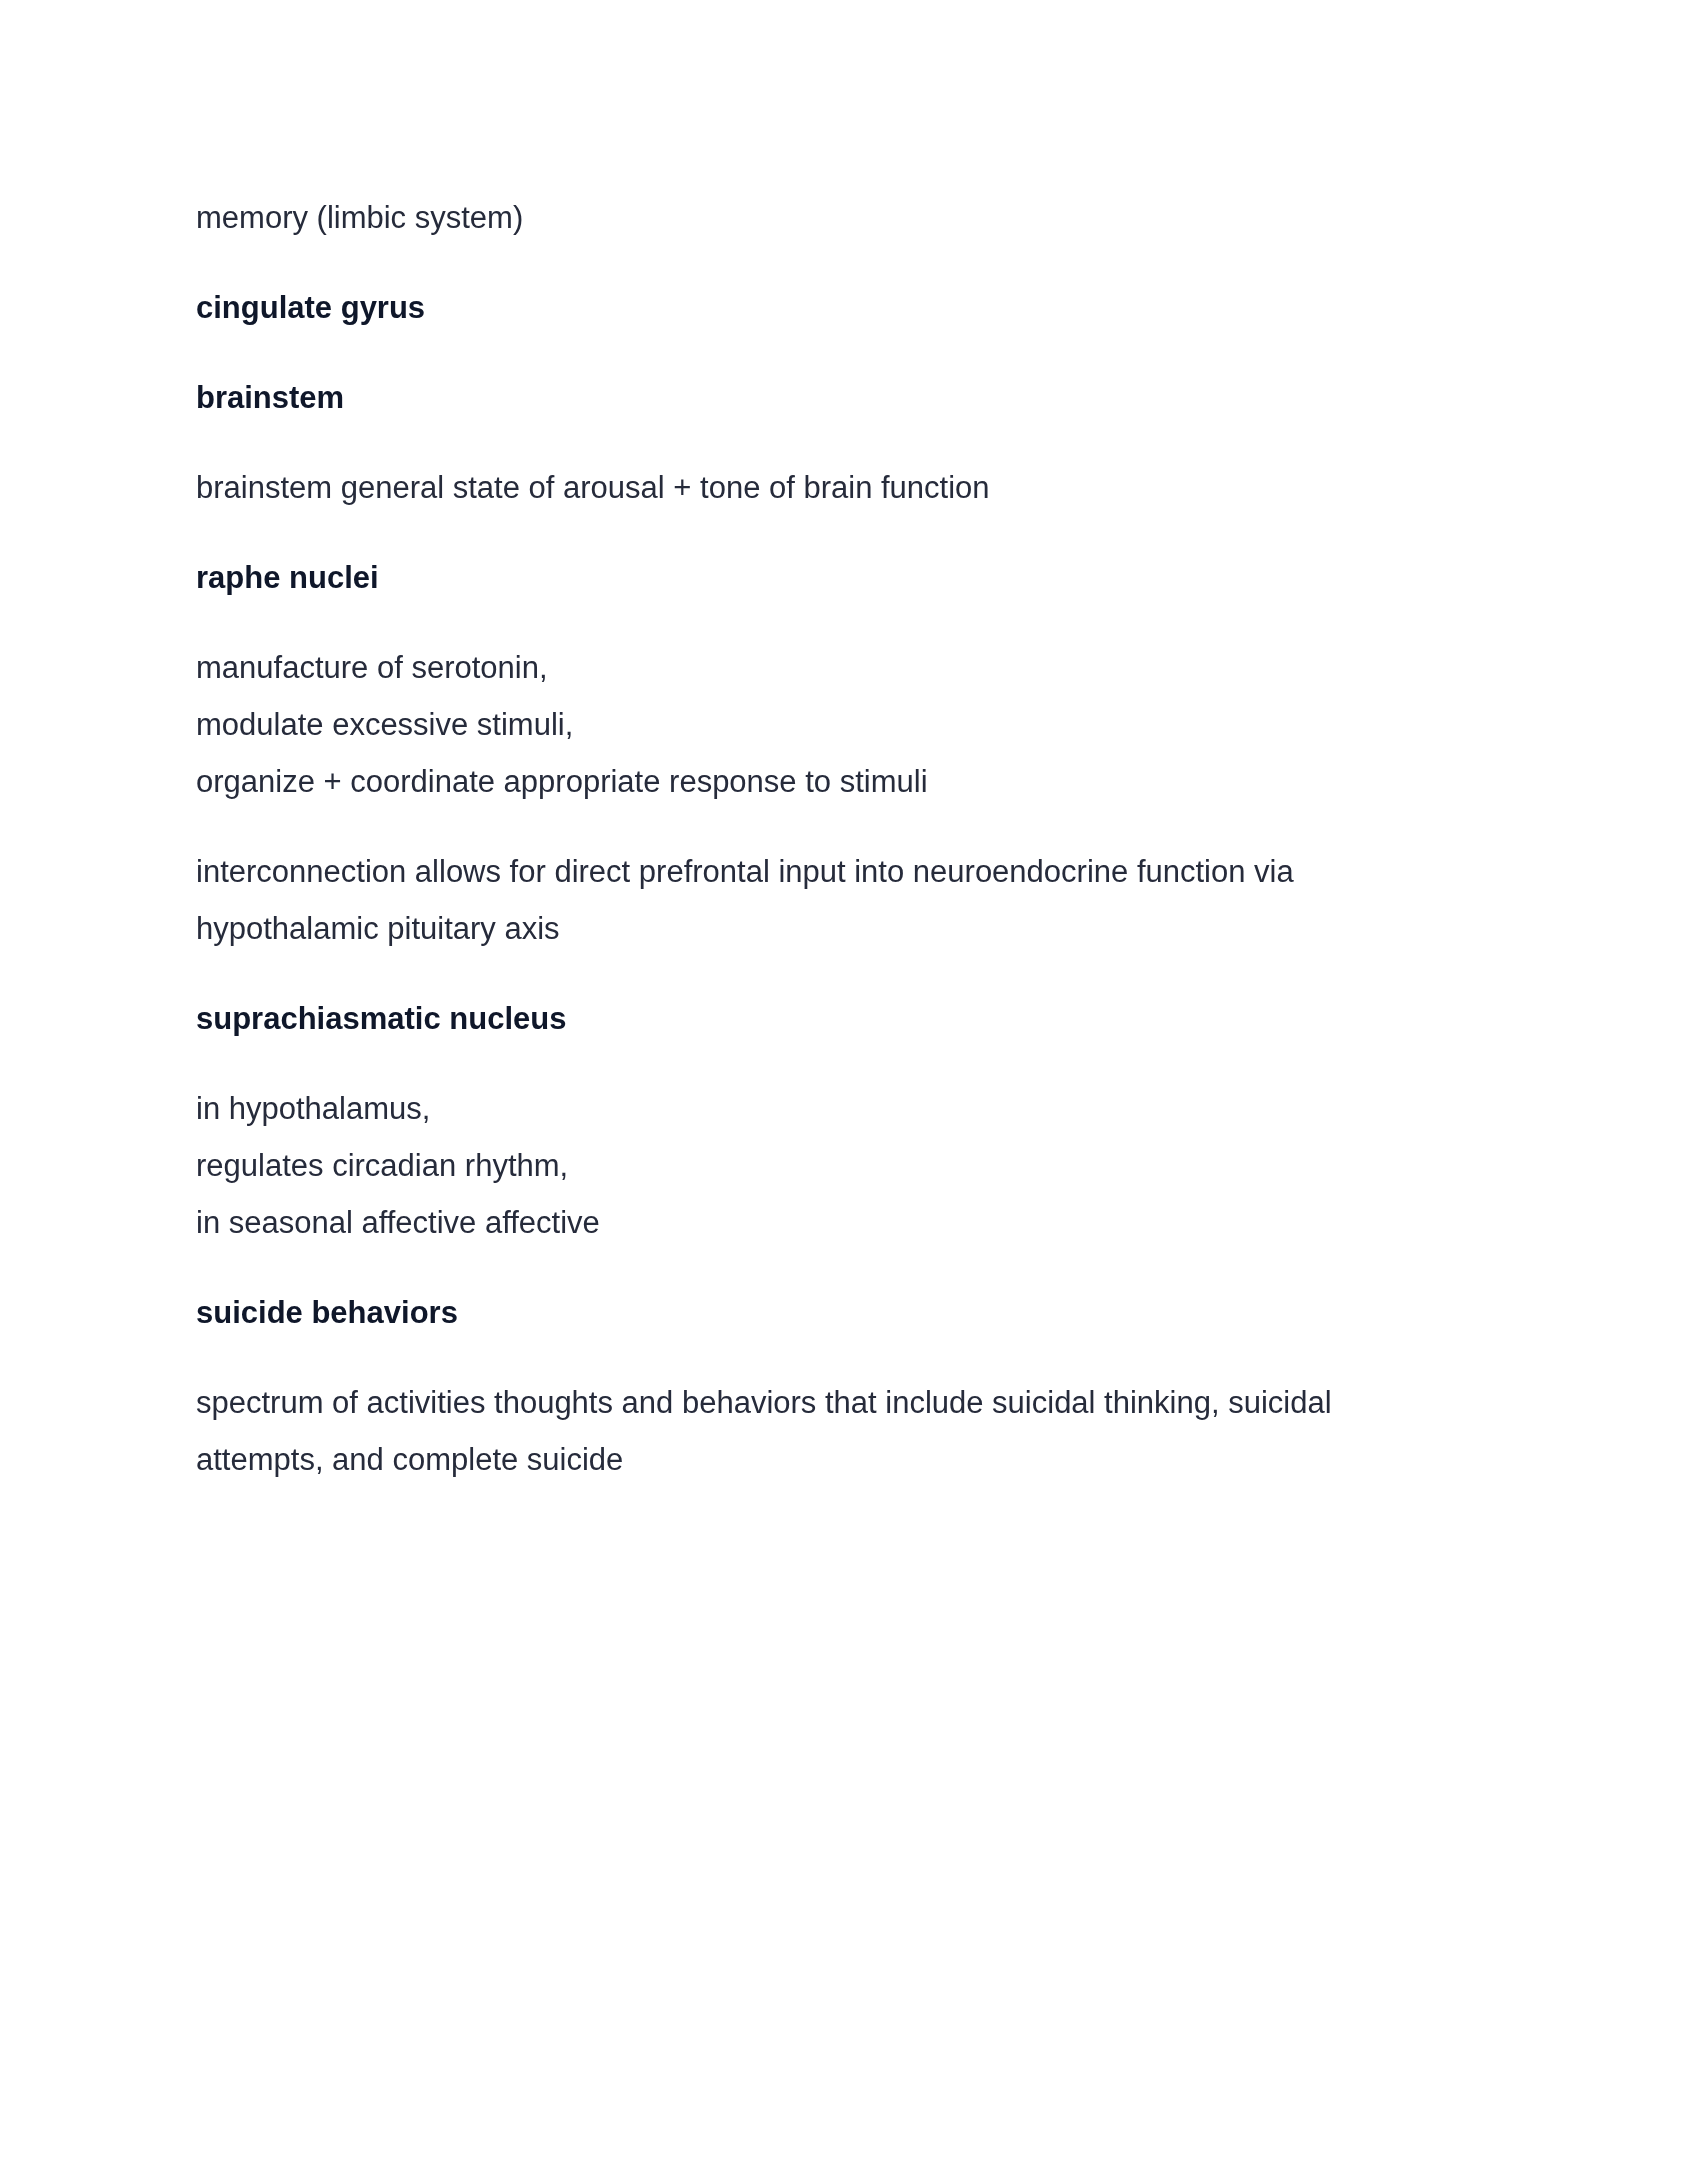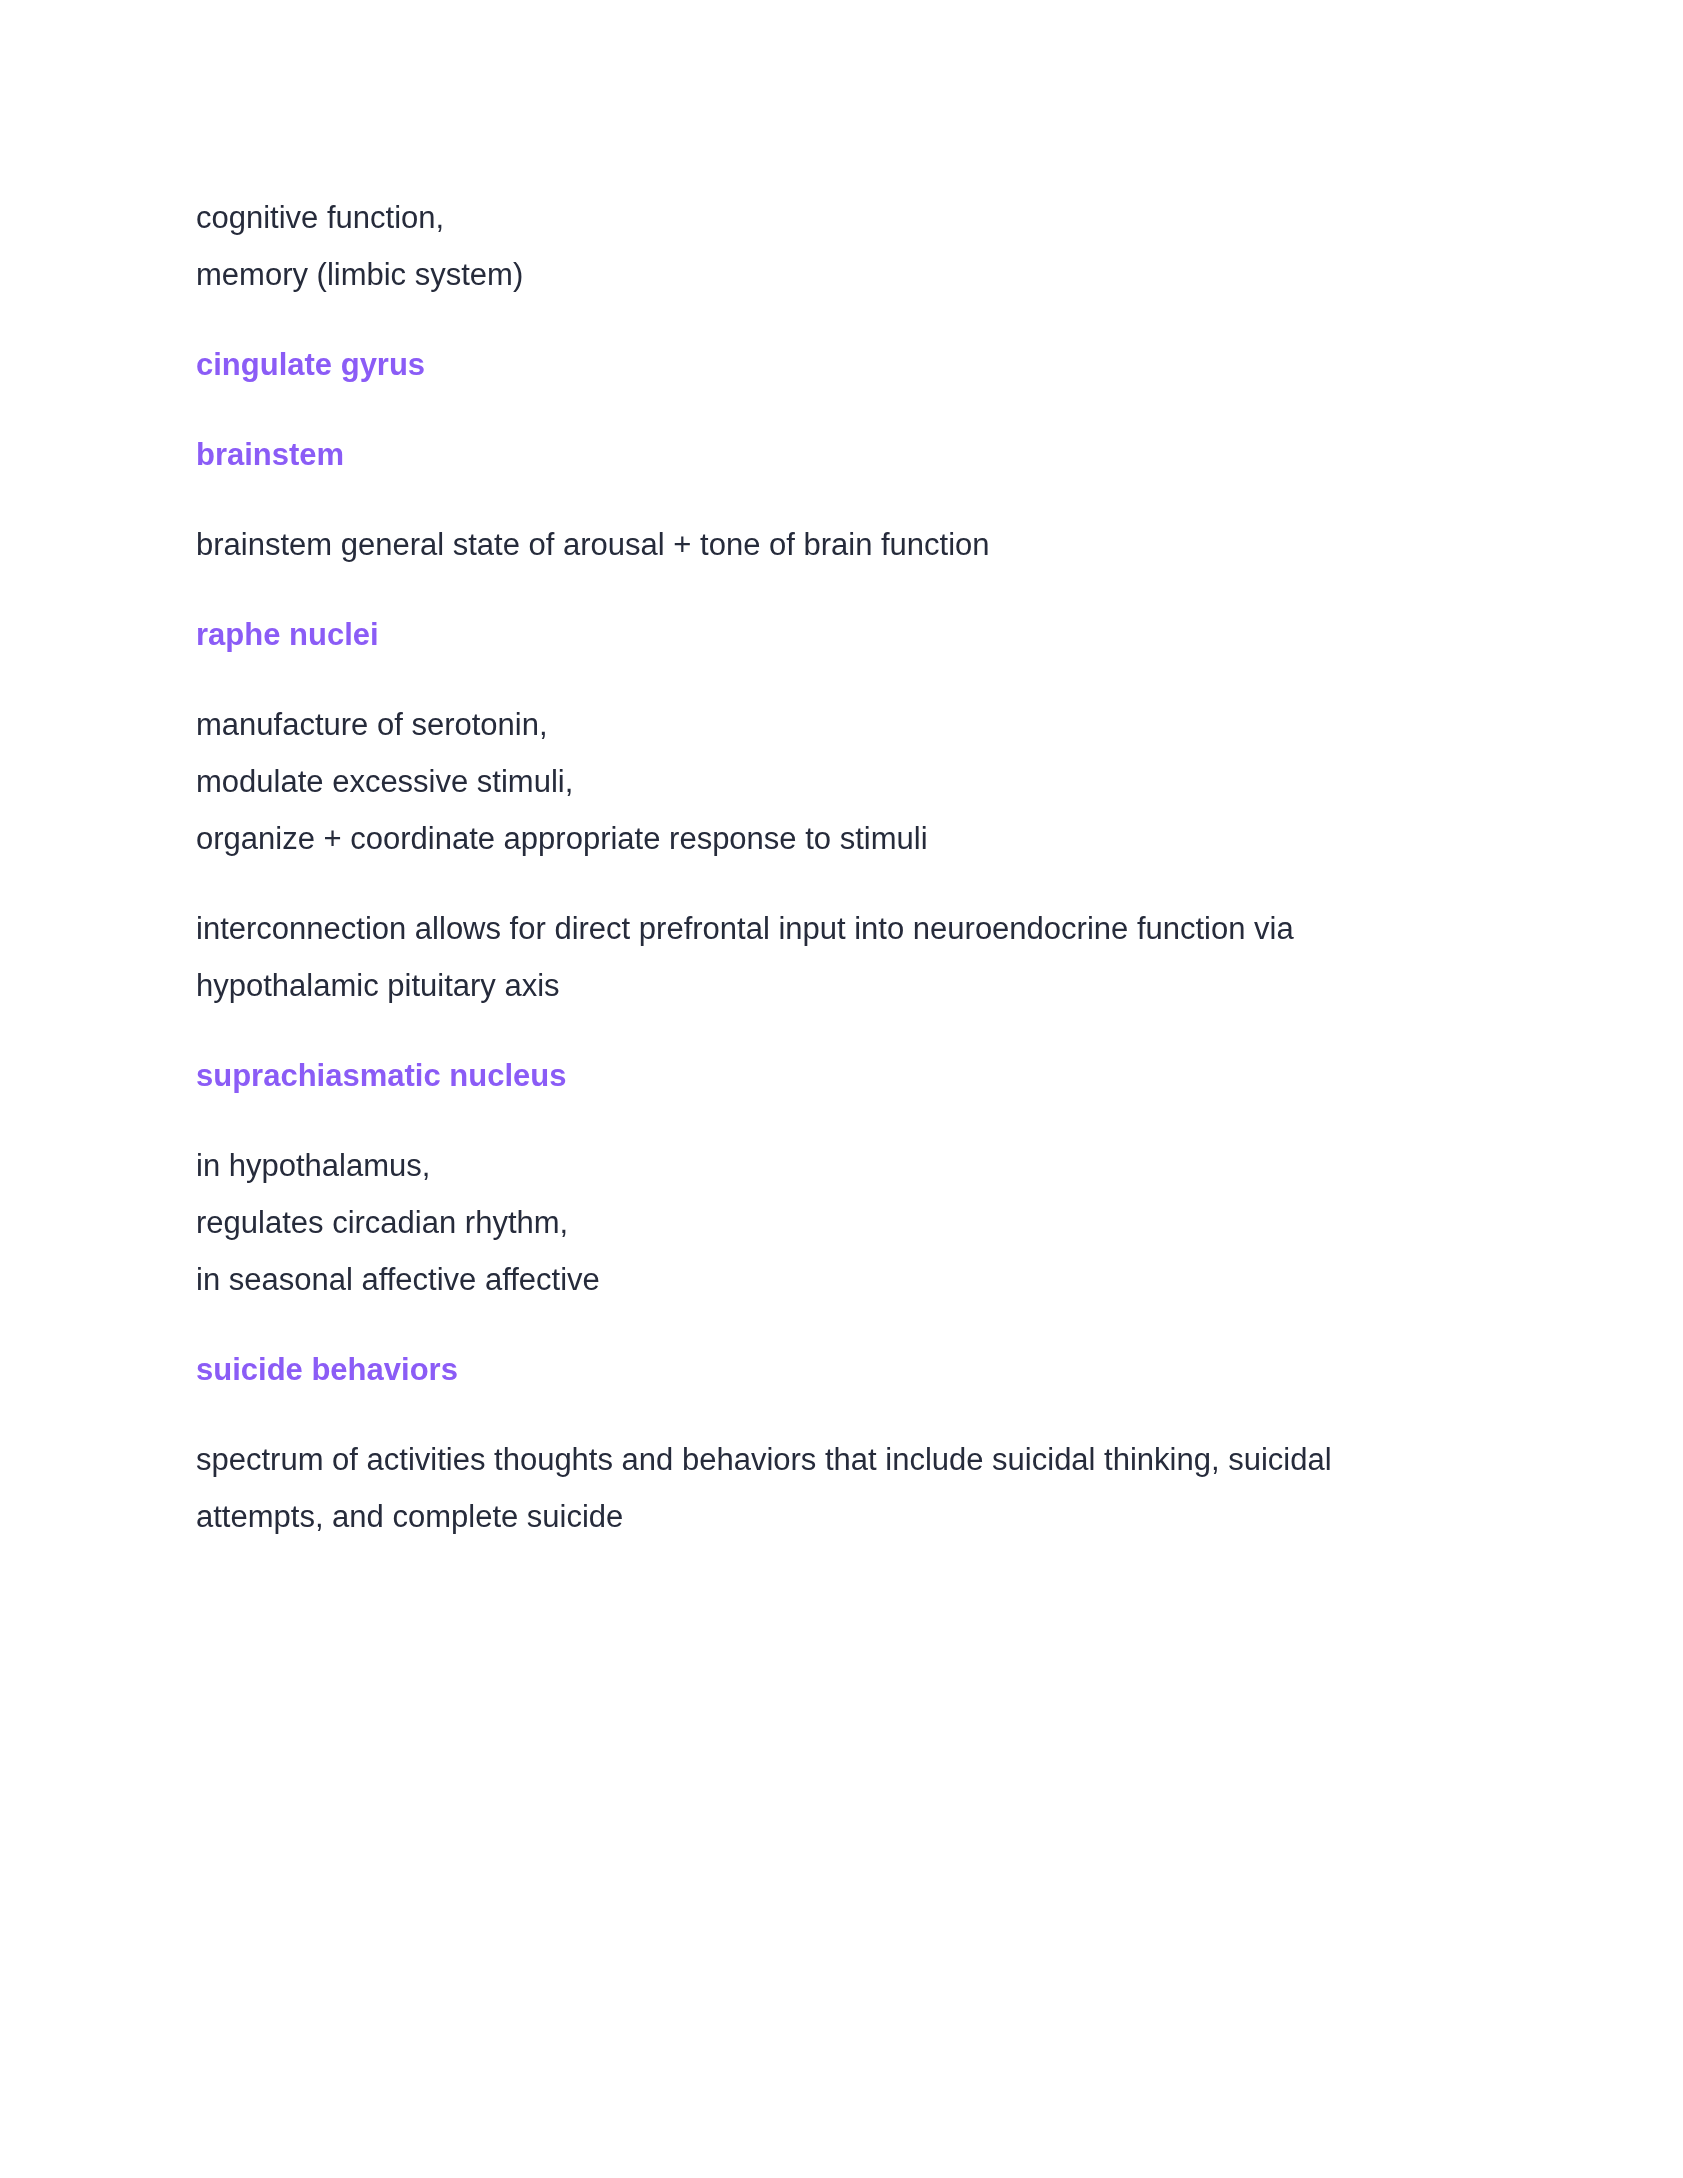"cognitive function," span.line { html: <span>cognitive function,</span> -> none }
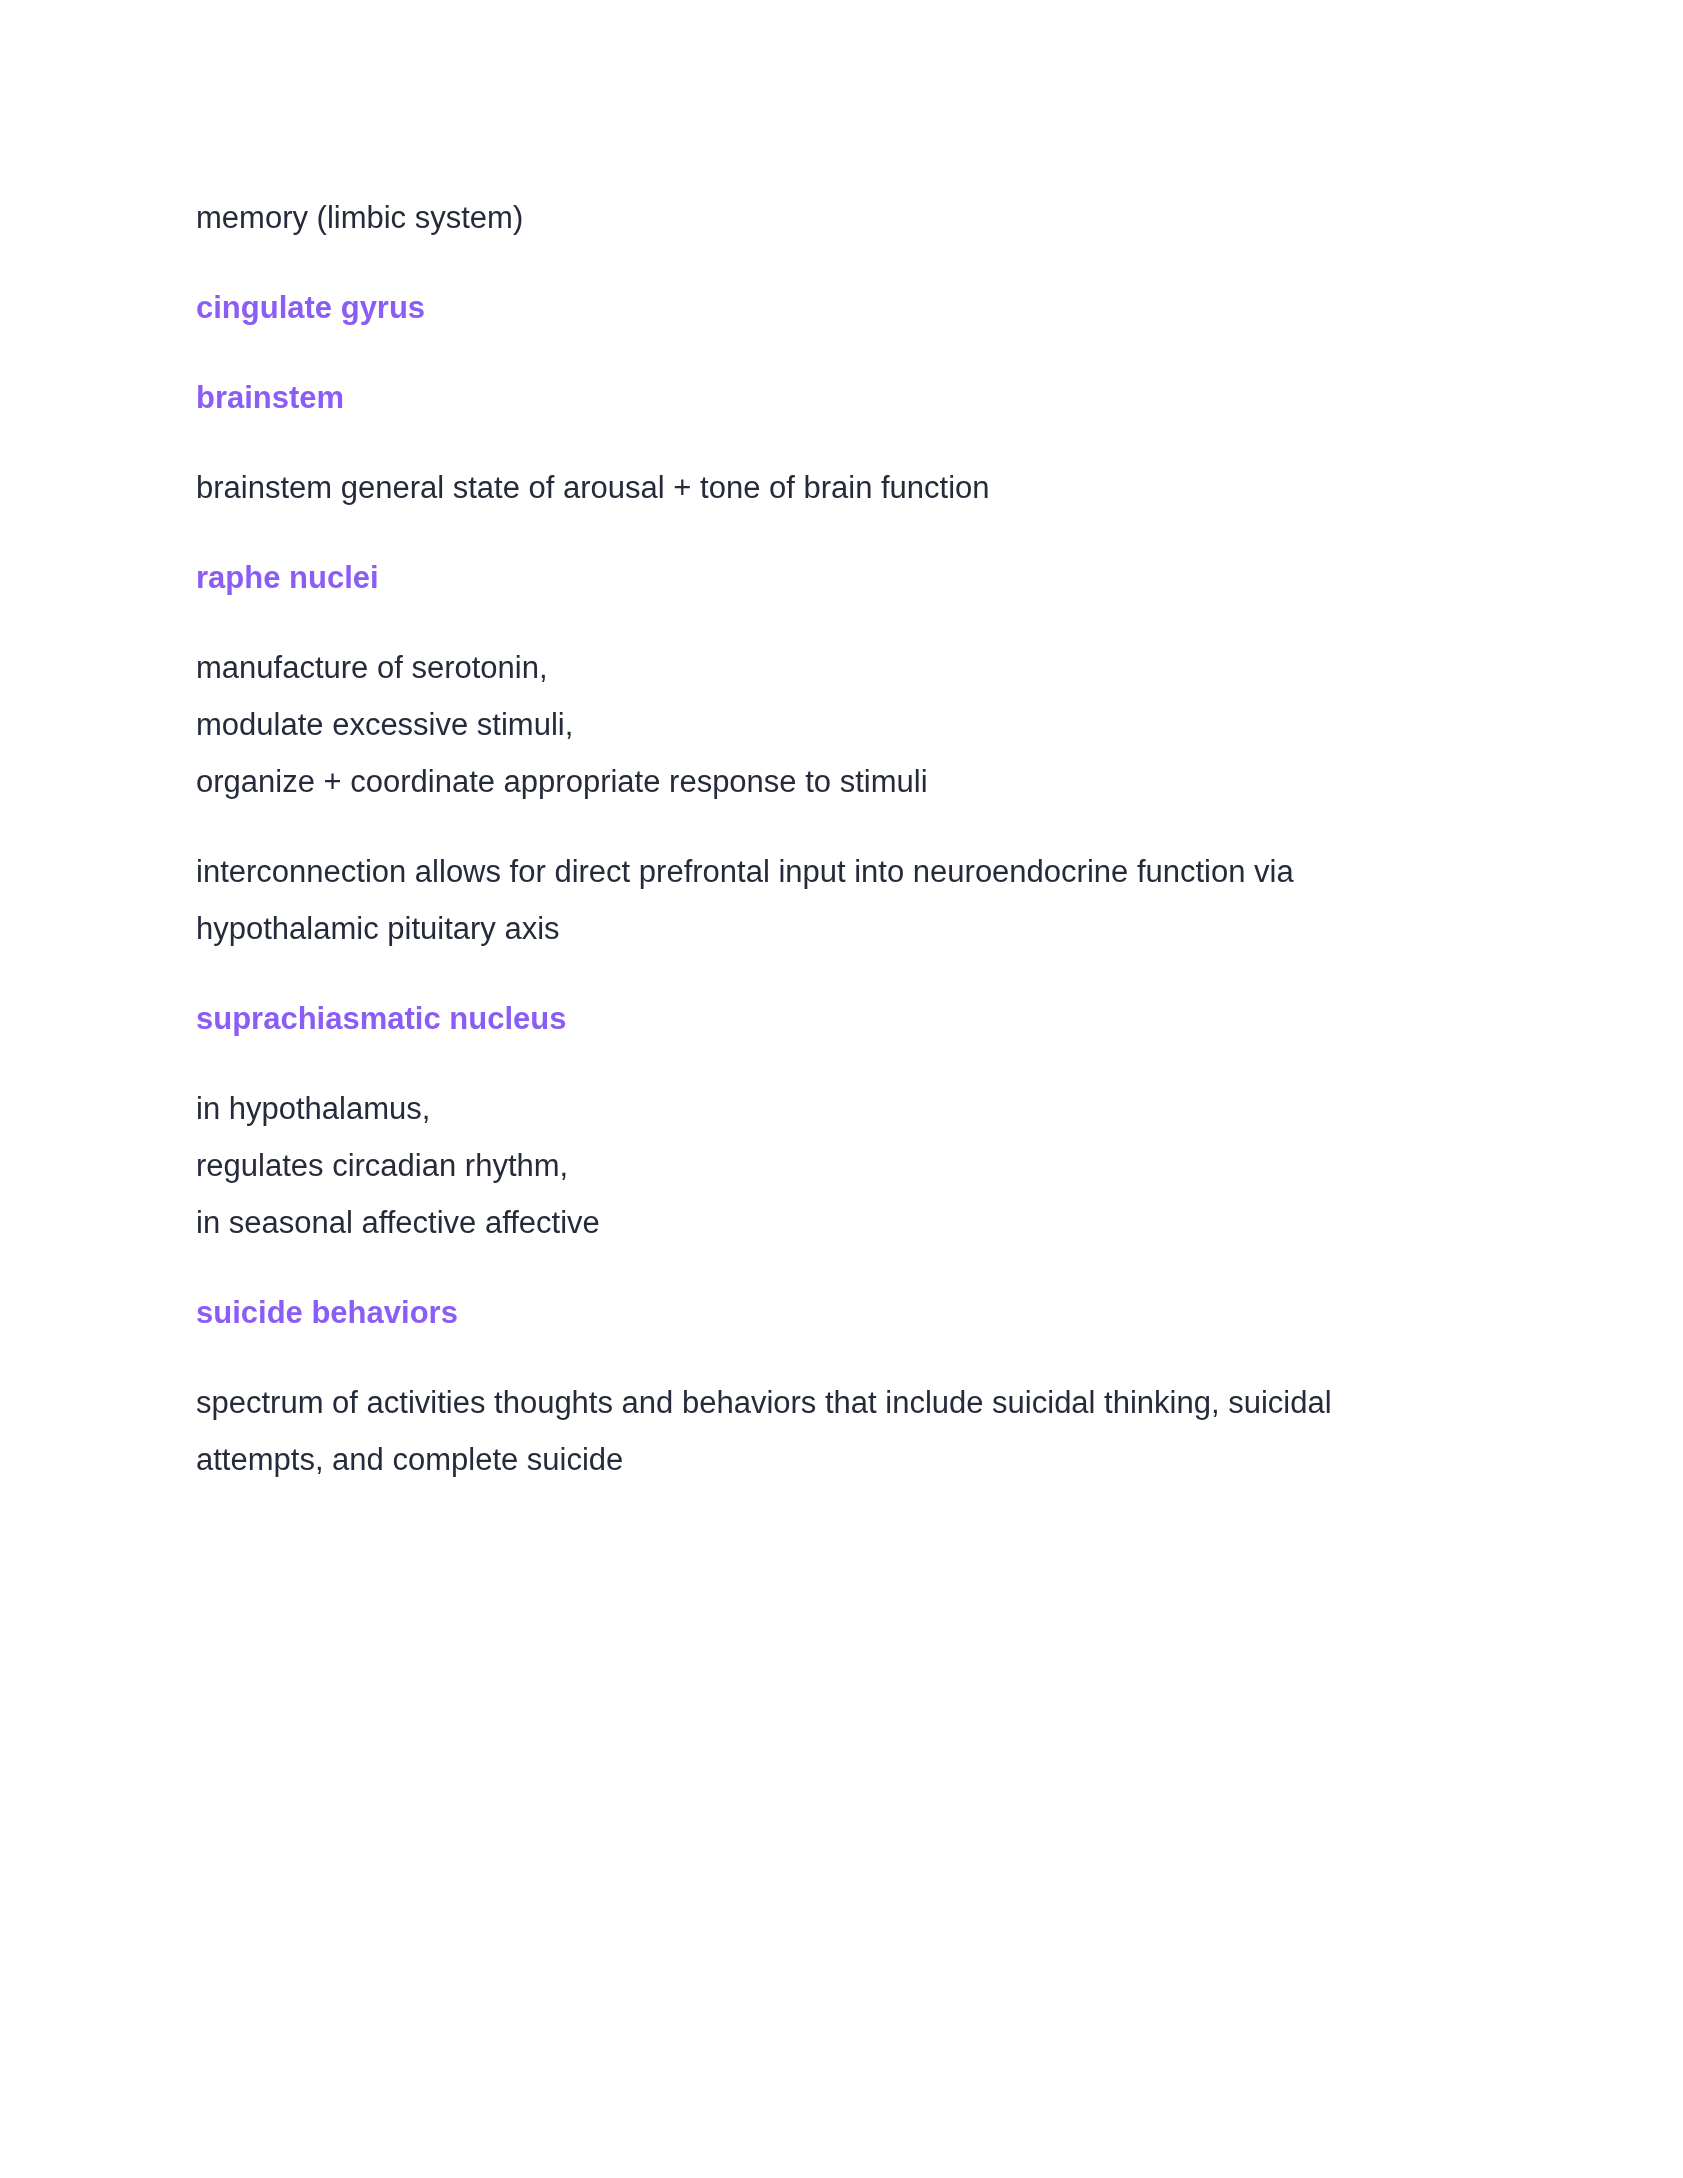"cingulate gyrus" .term { color: #8b5cf6 -> #0f172a }
